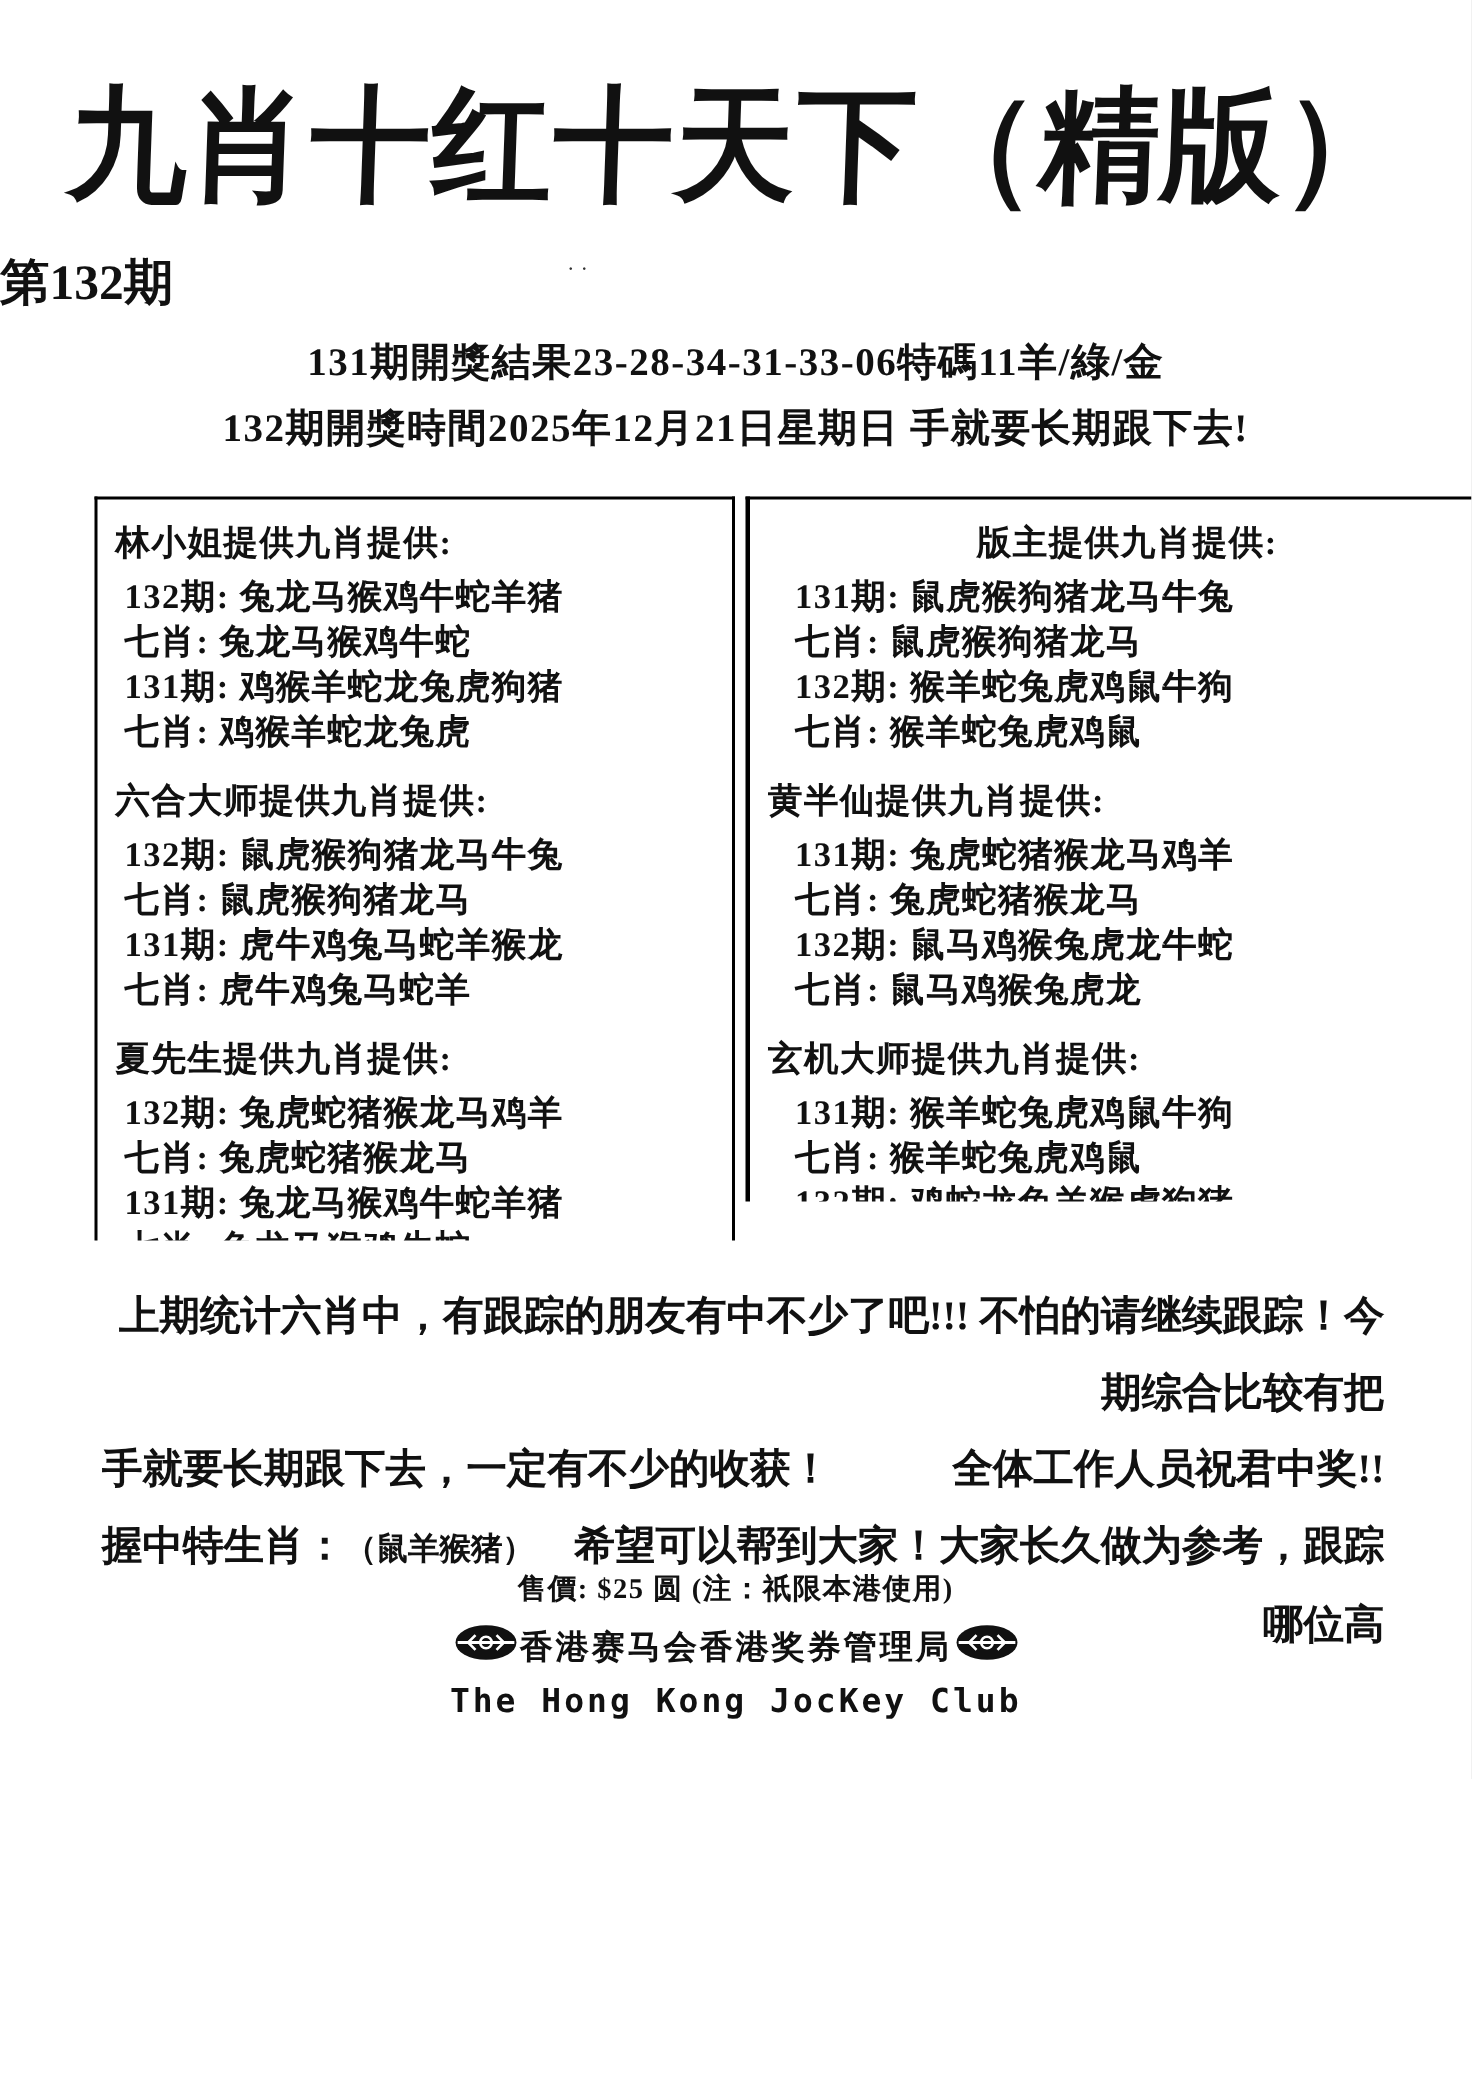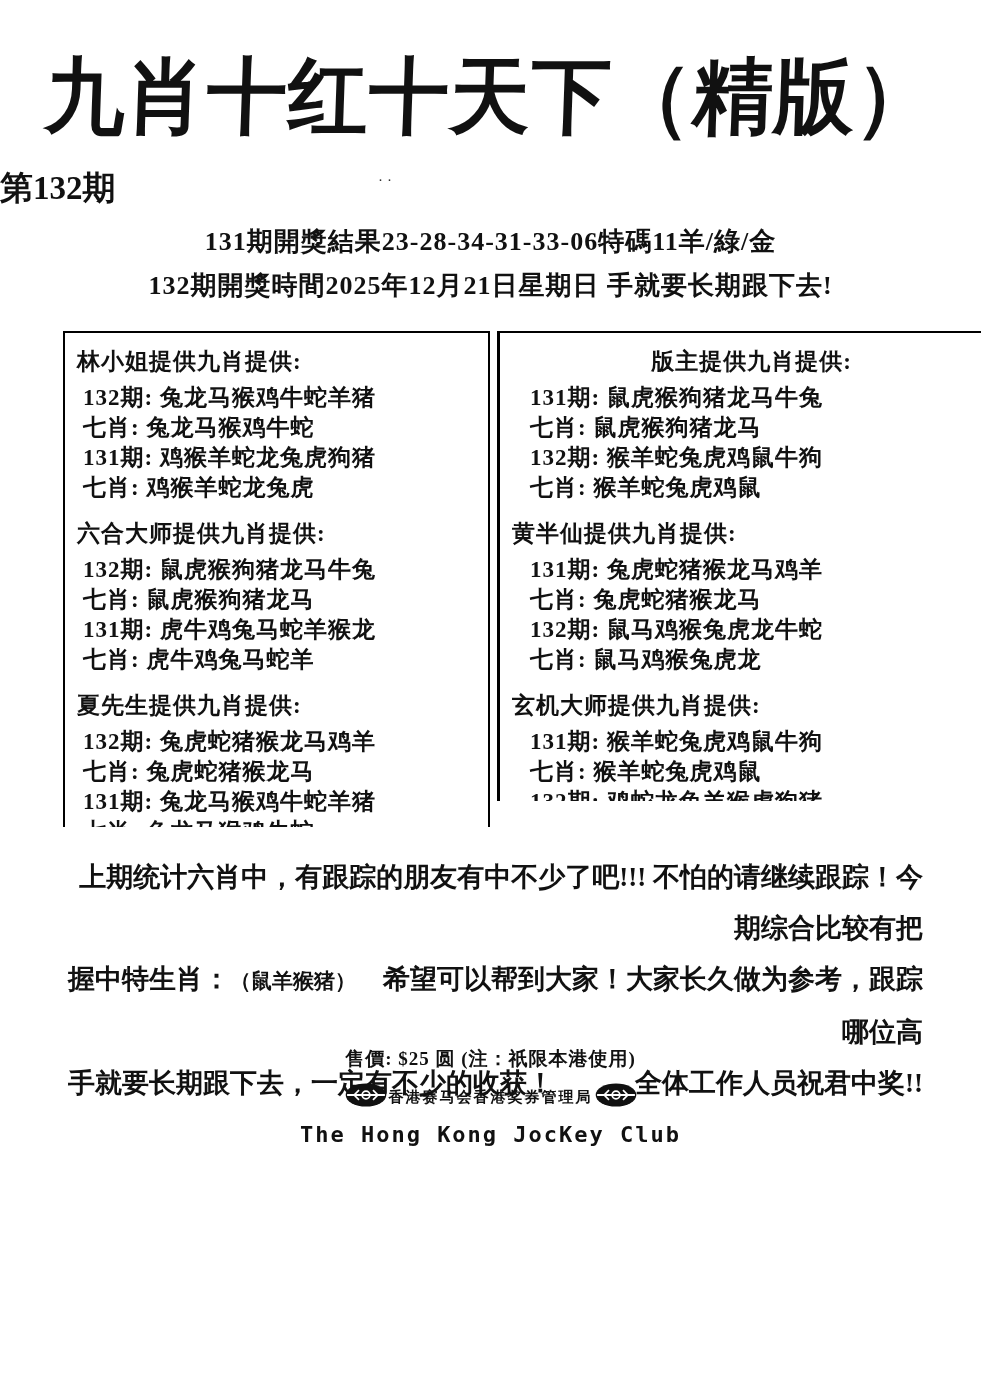"握中特生肖：（鼠羊猴猪） 希望可以帮到大家！大家长久做为参考，跟踪哪位高" div.pline { order: before "手就要长期跟下去，一定有不少的收获！ 全体工作人员祝君中奖!!" -> after "手就要长期跟下去，一定有不少的收获！ 全体工作人员祝君中奖!!" }
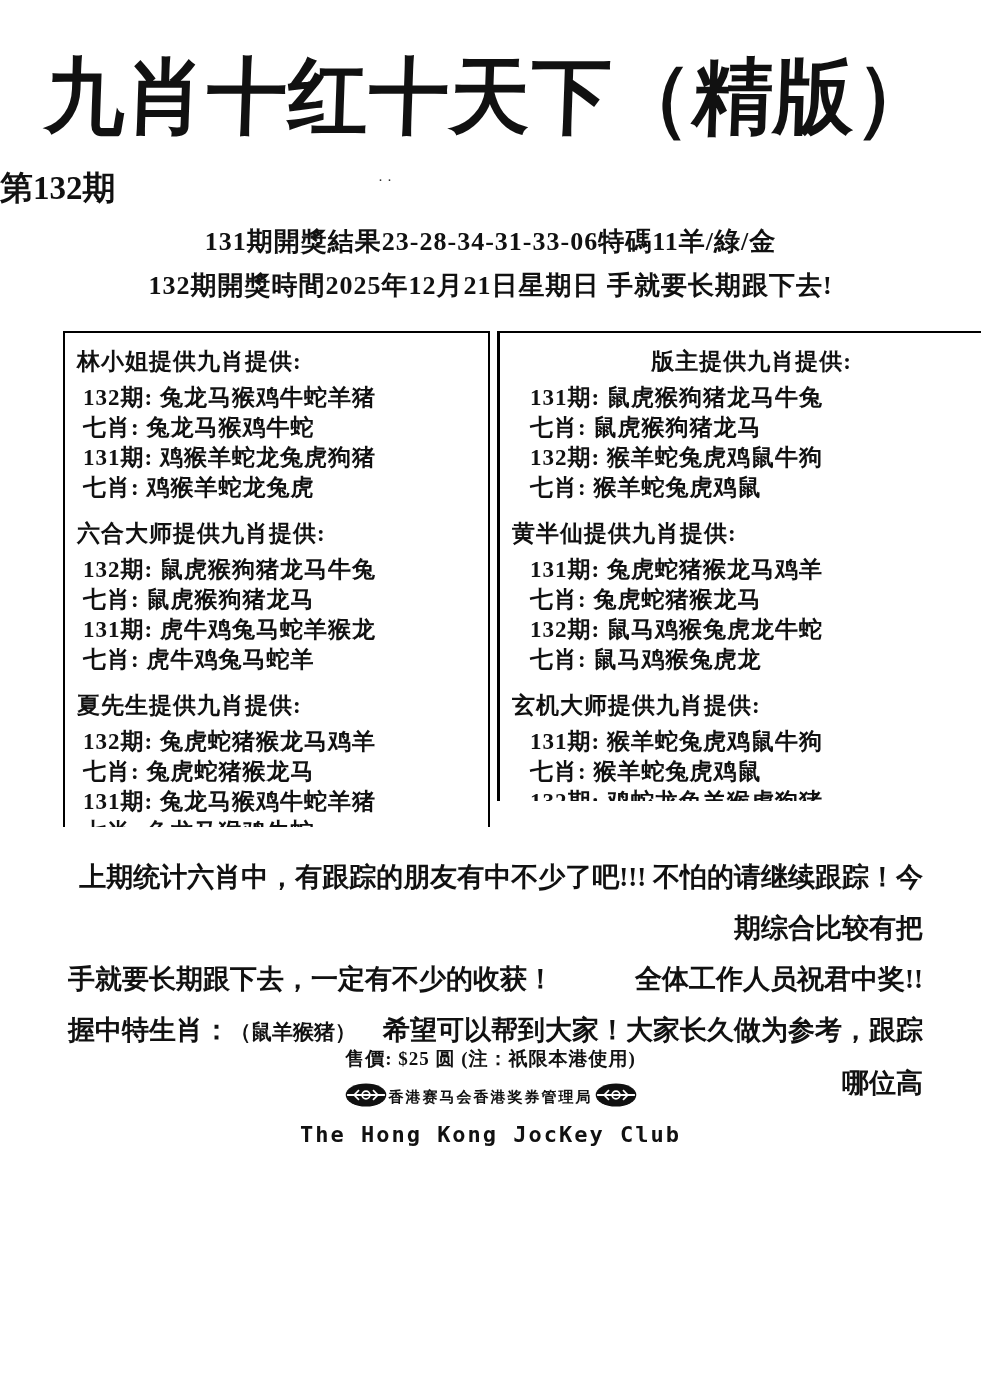"香港赛马会香港奖券管理局" .publisher-cn { font-size: 15px -> 22px }
